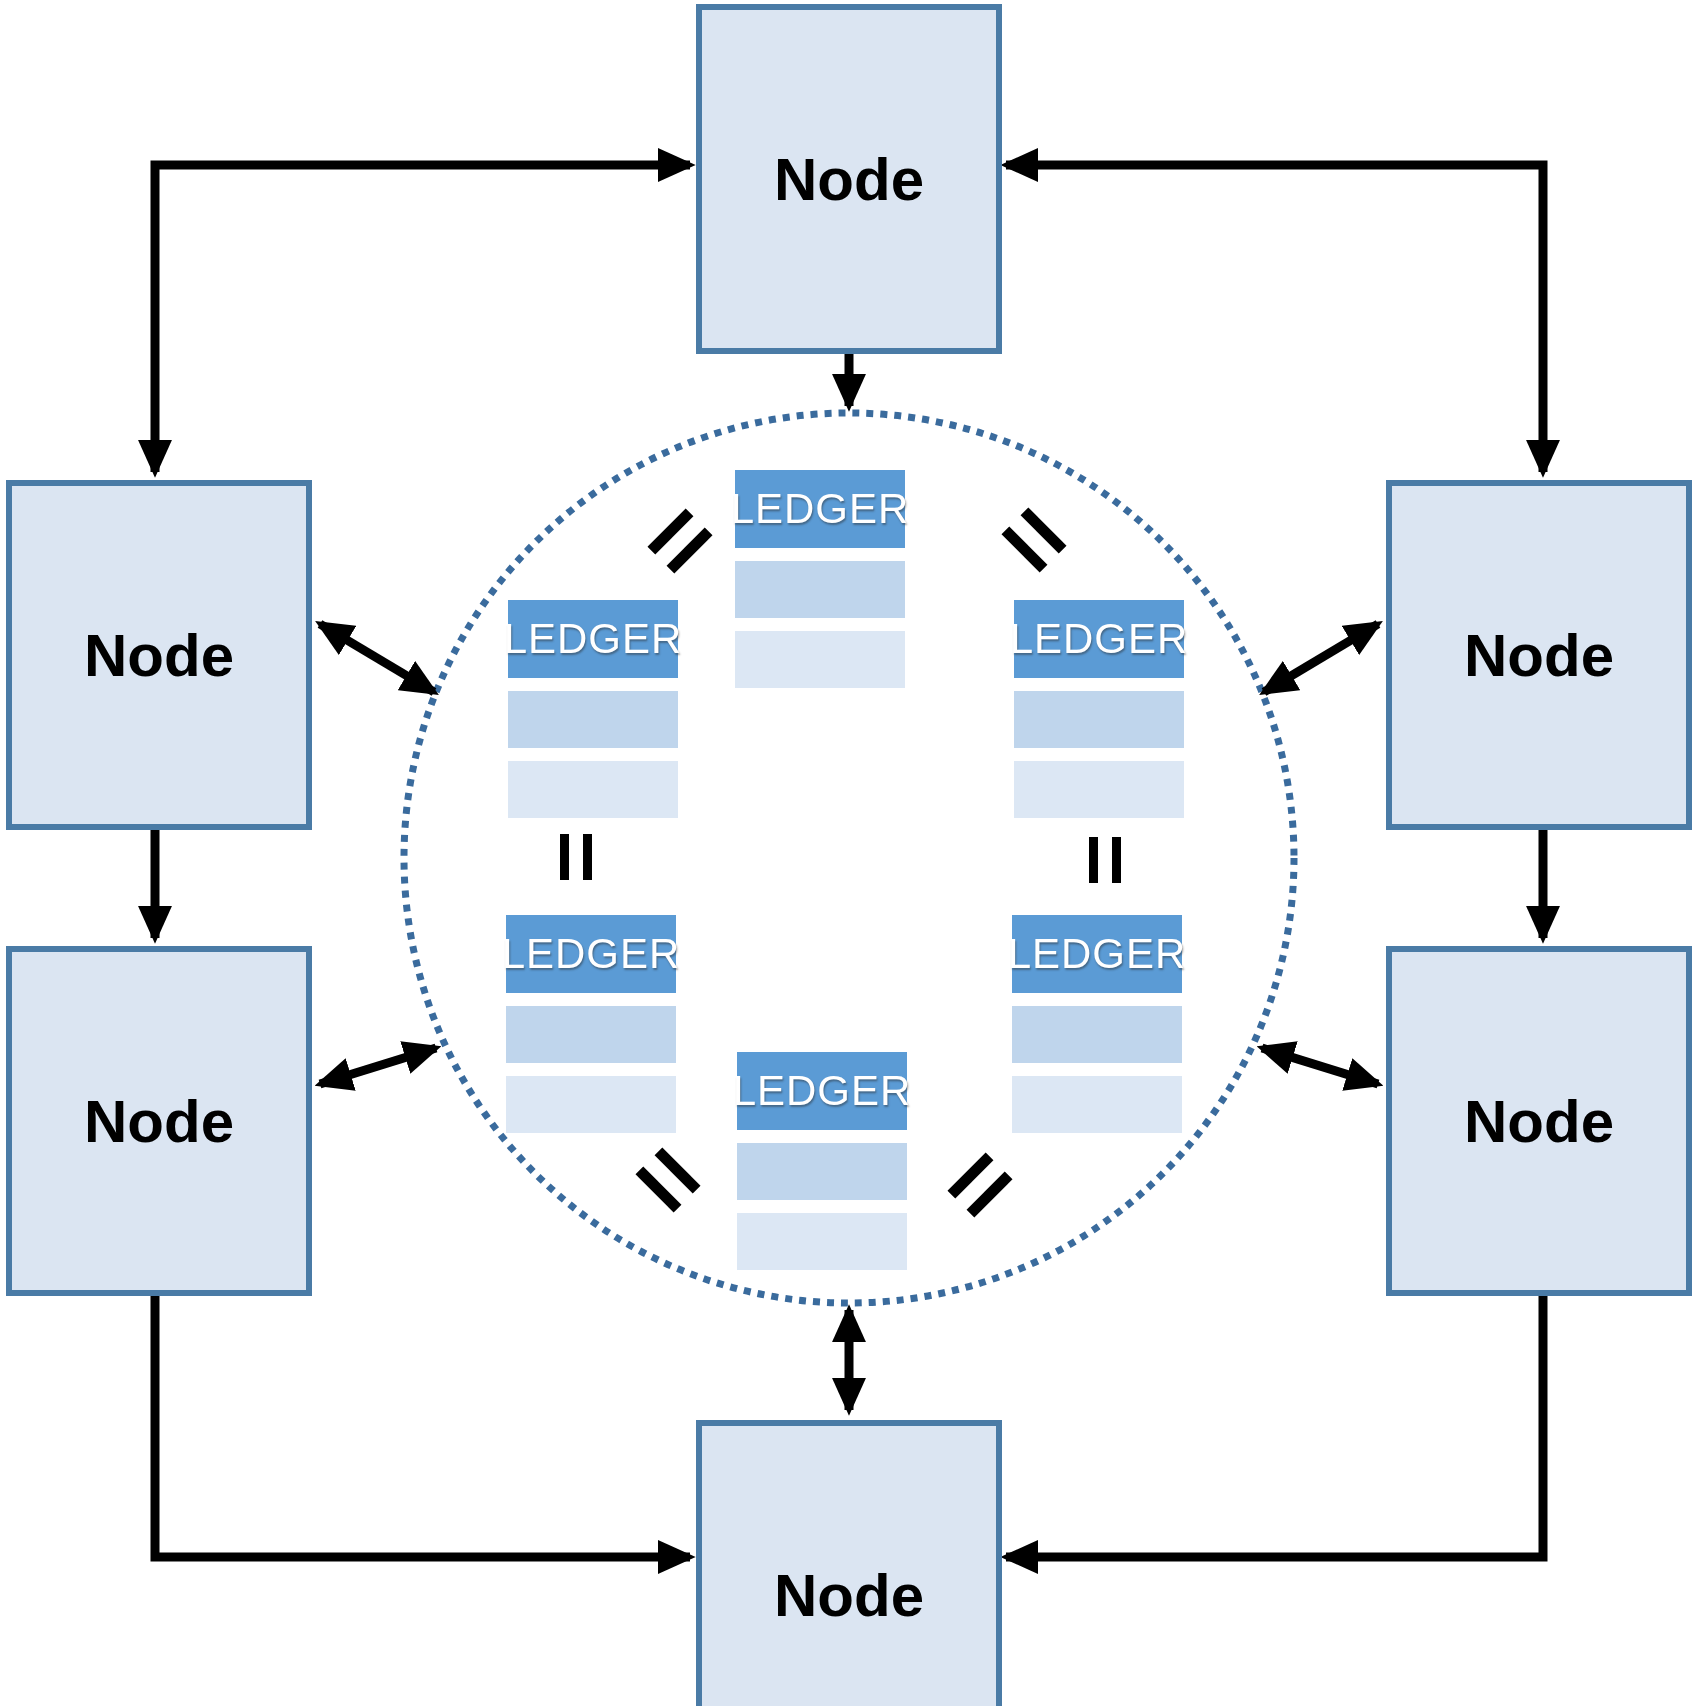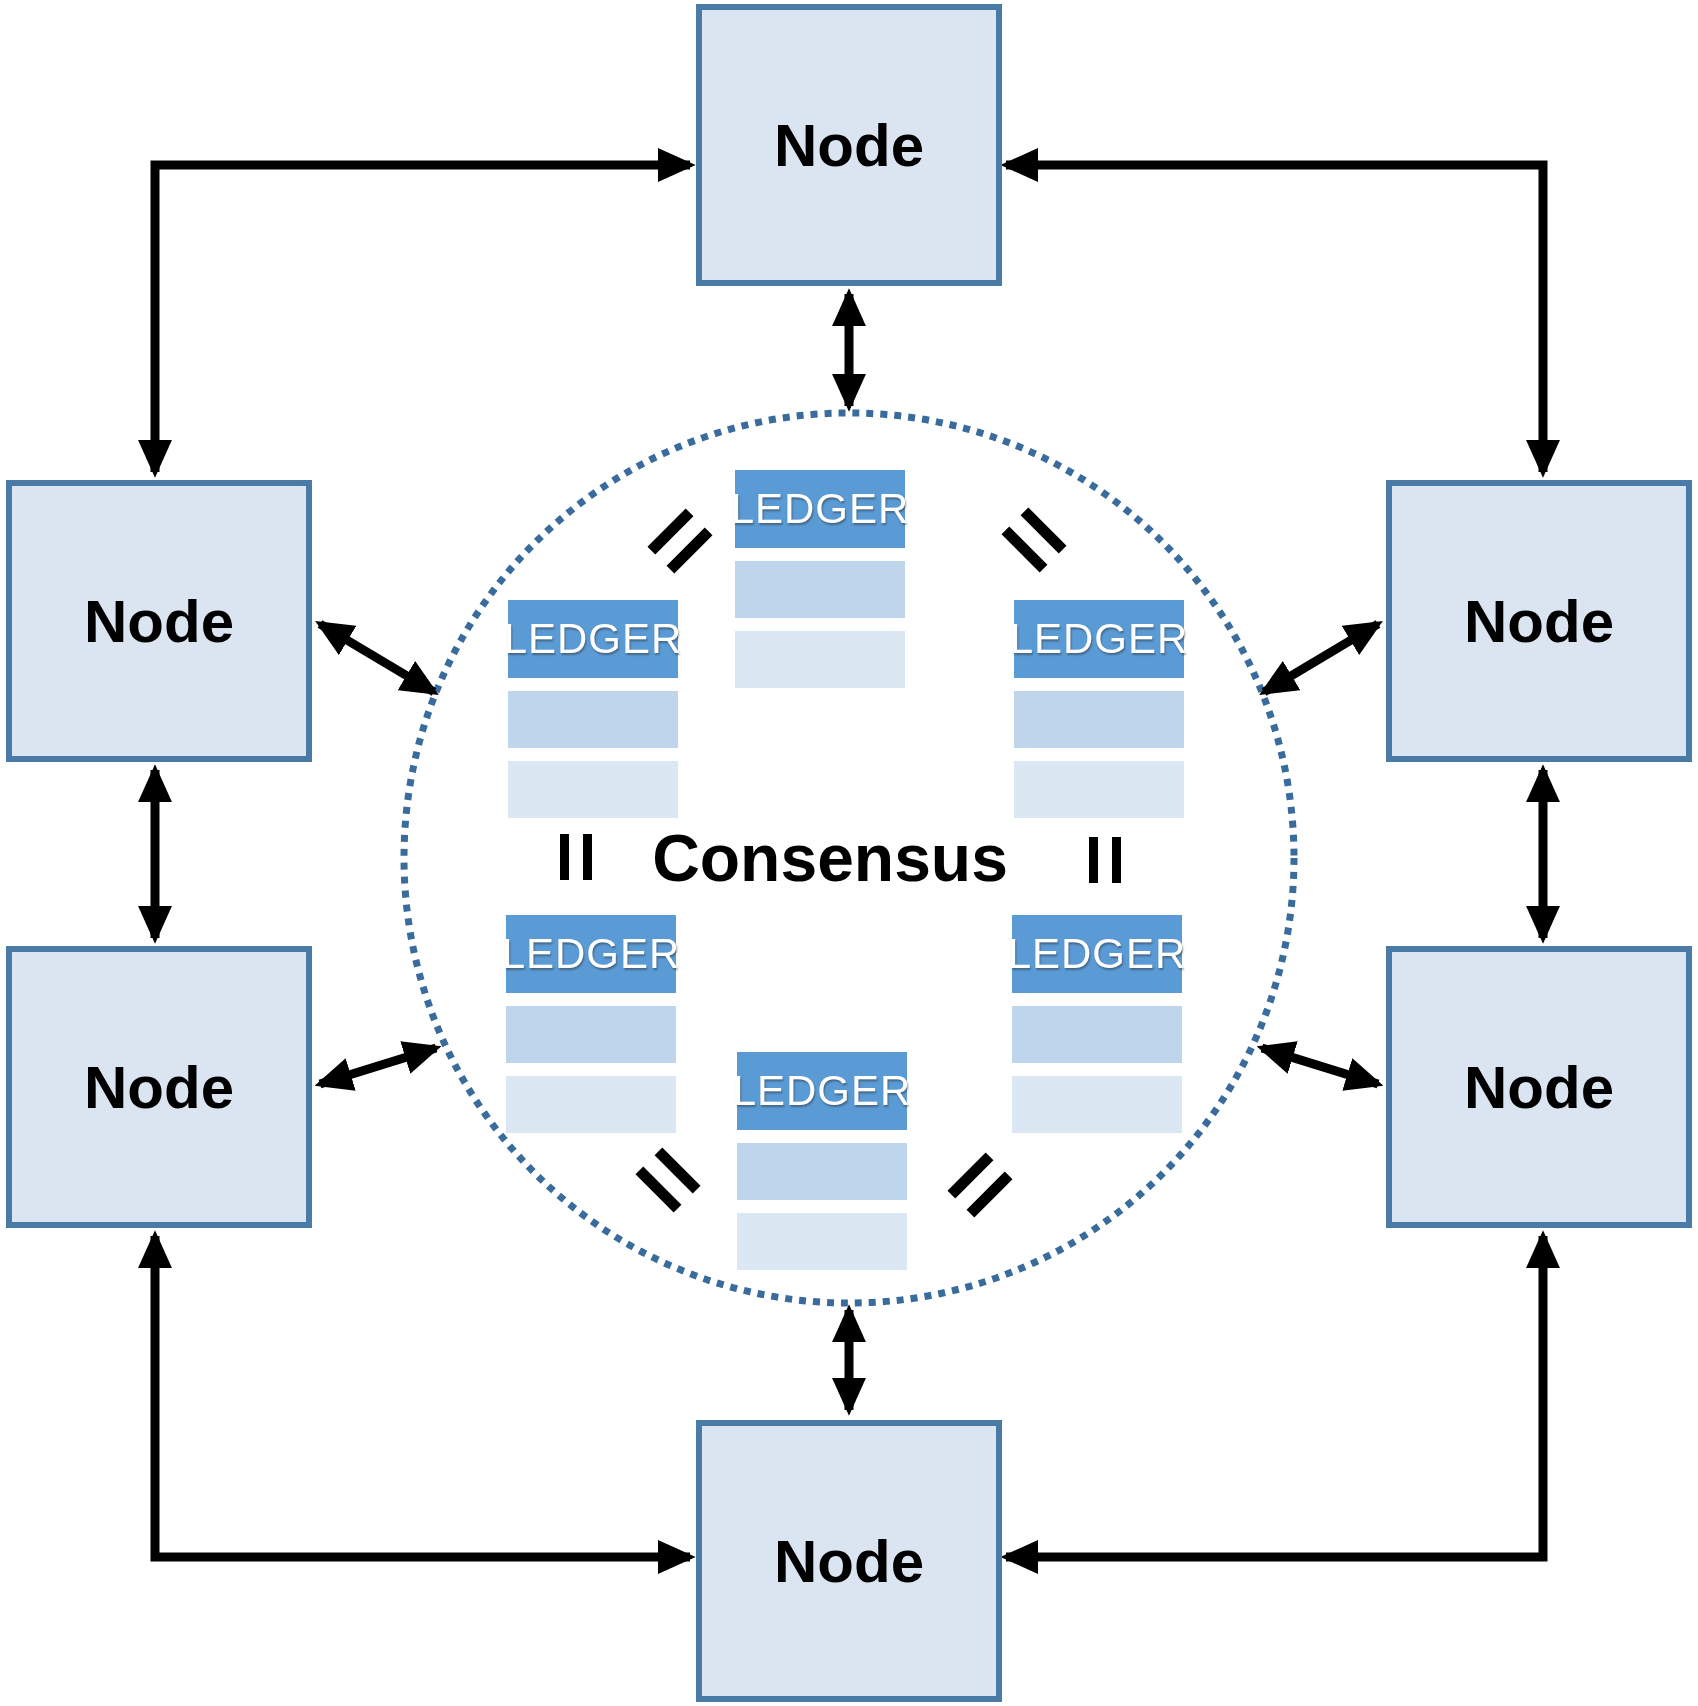"Node" .node { height: 282px -> 350px }
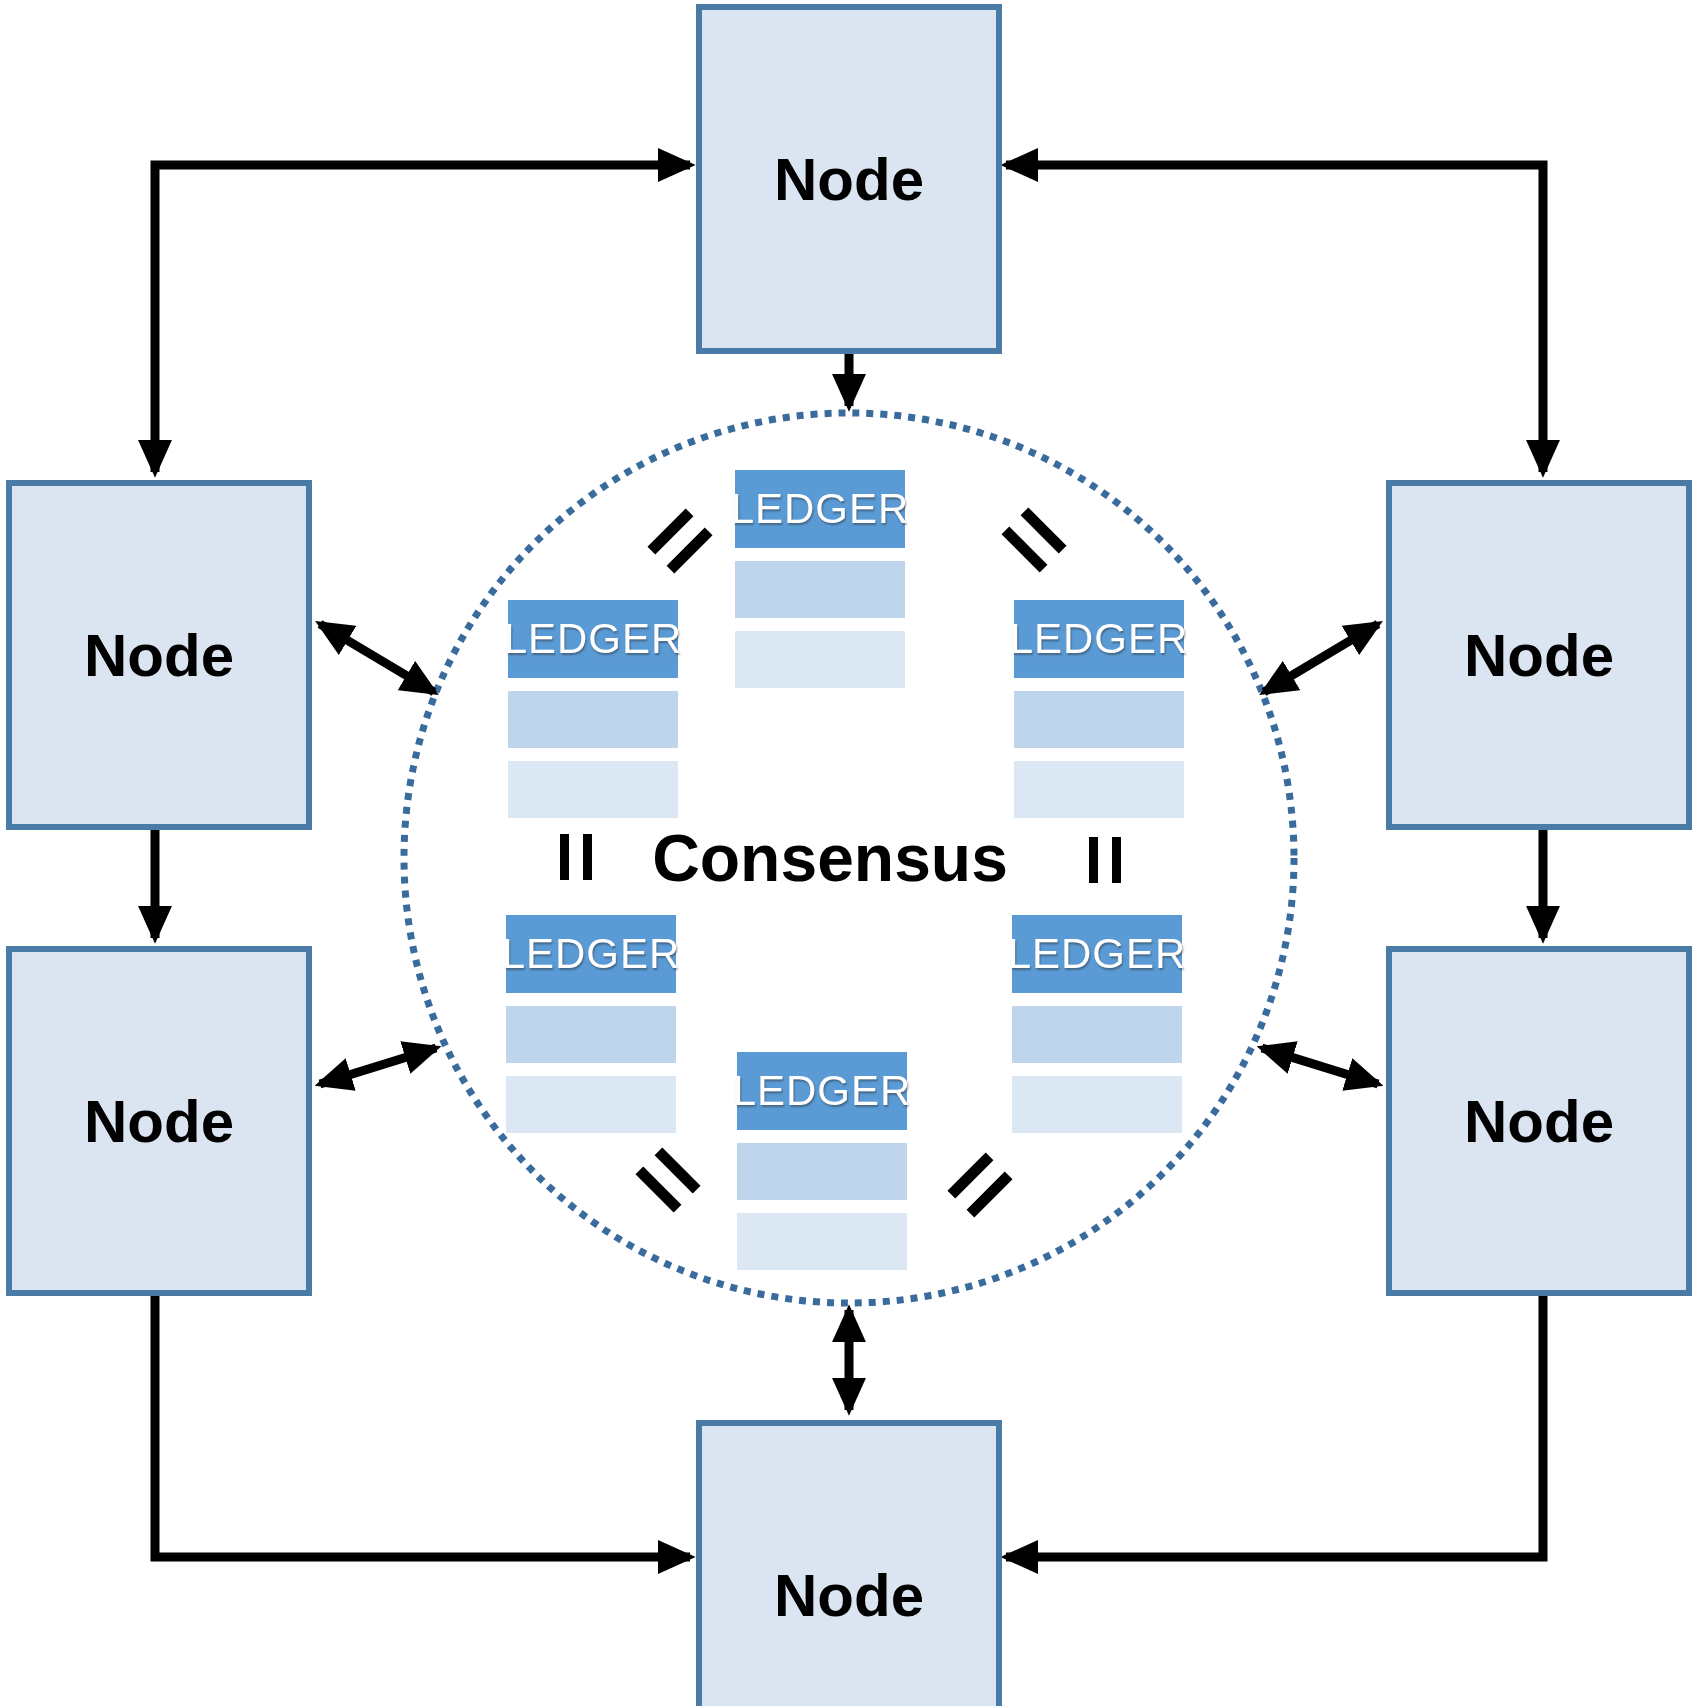"Consensus" div.consensus { html: <div>Consensus</div> -> none }
